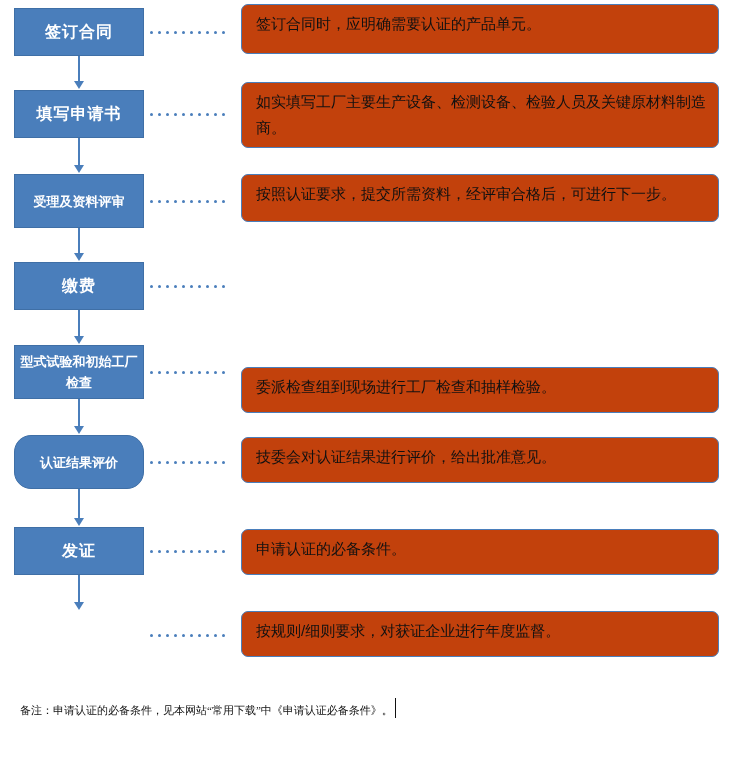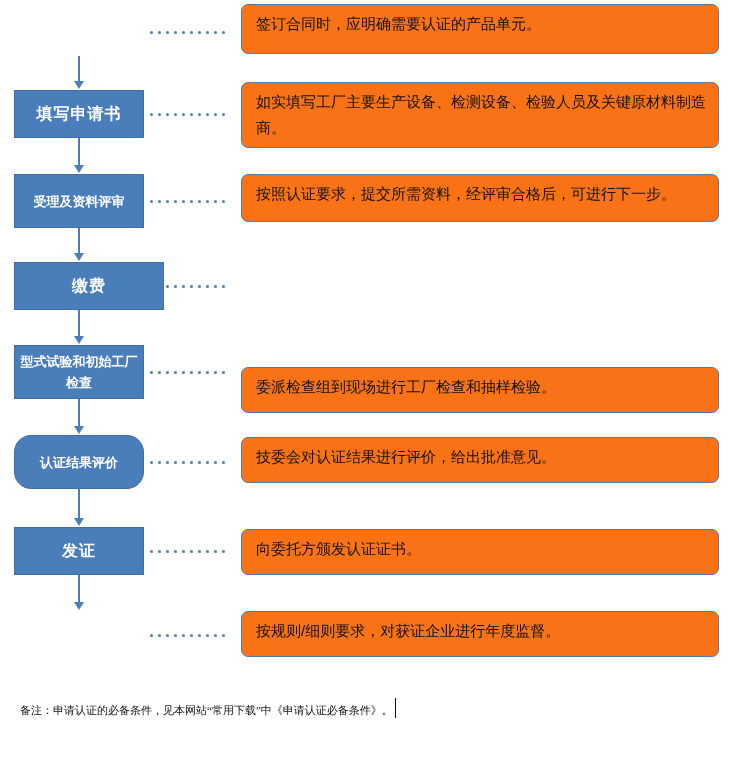"签订合同" div.step-box { html: none -> <div> <span>签订合同</span> </div> }
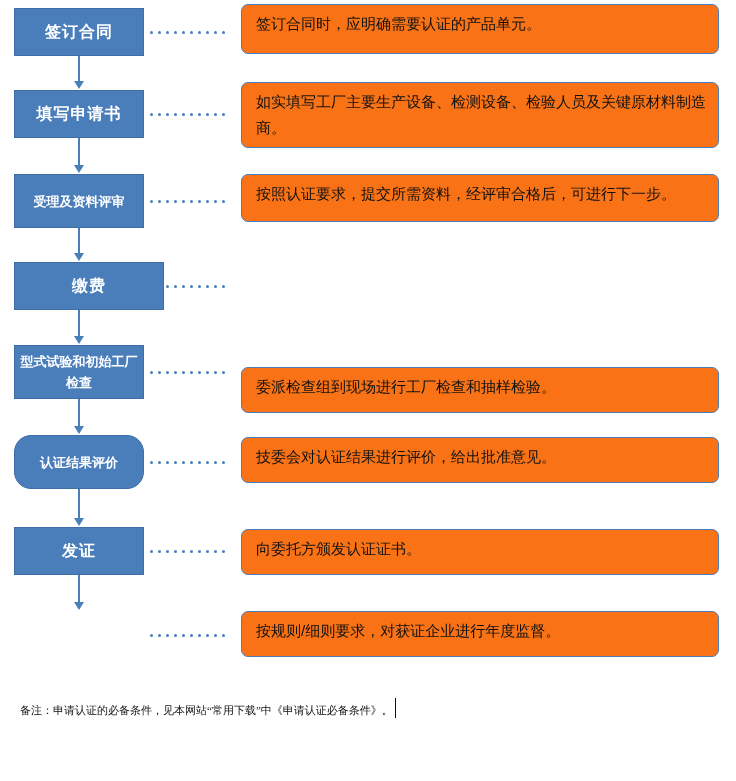"签订合同时，应明确需要认证的产品单元。" .desc-box { background: #f97316 -> #c2410c }
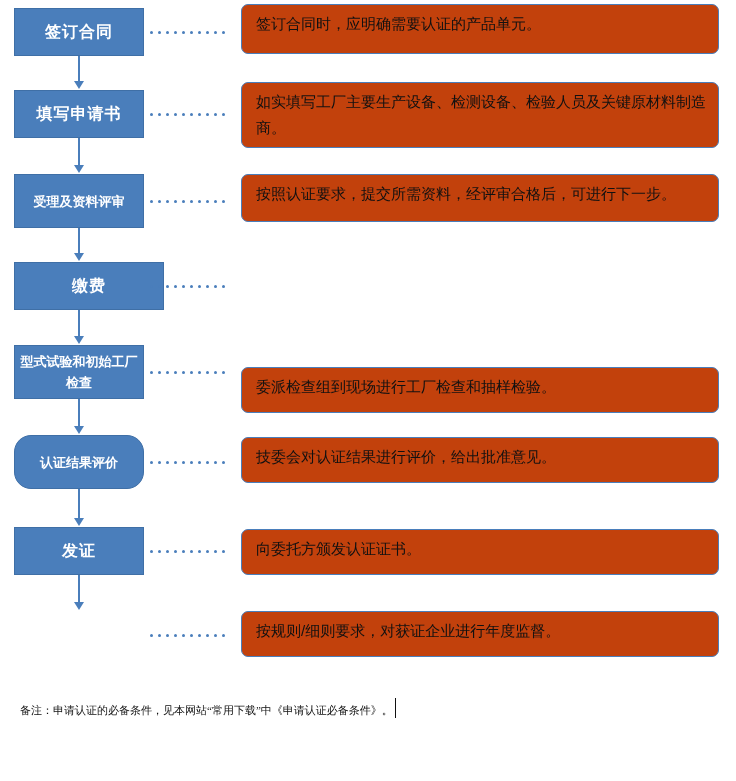"缴费" div.step-box { width: 150px -> 130px }
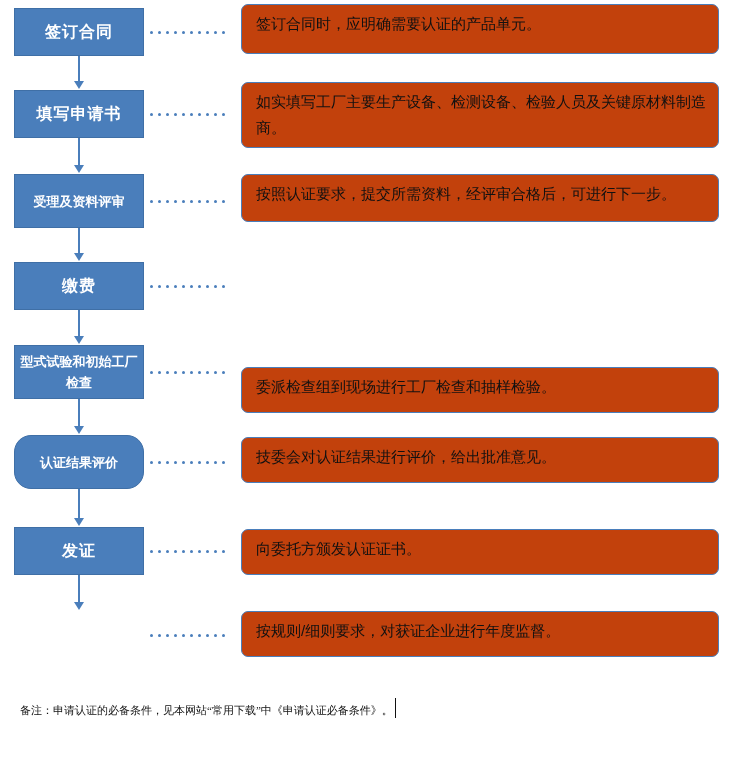"向委托方颁发认证证书。" span { text: 向委托方颁发认证证书 -> 申请认证的必备条件 }
